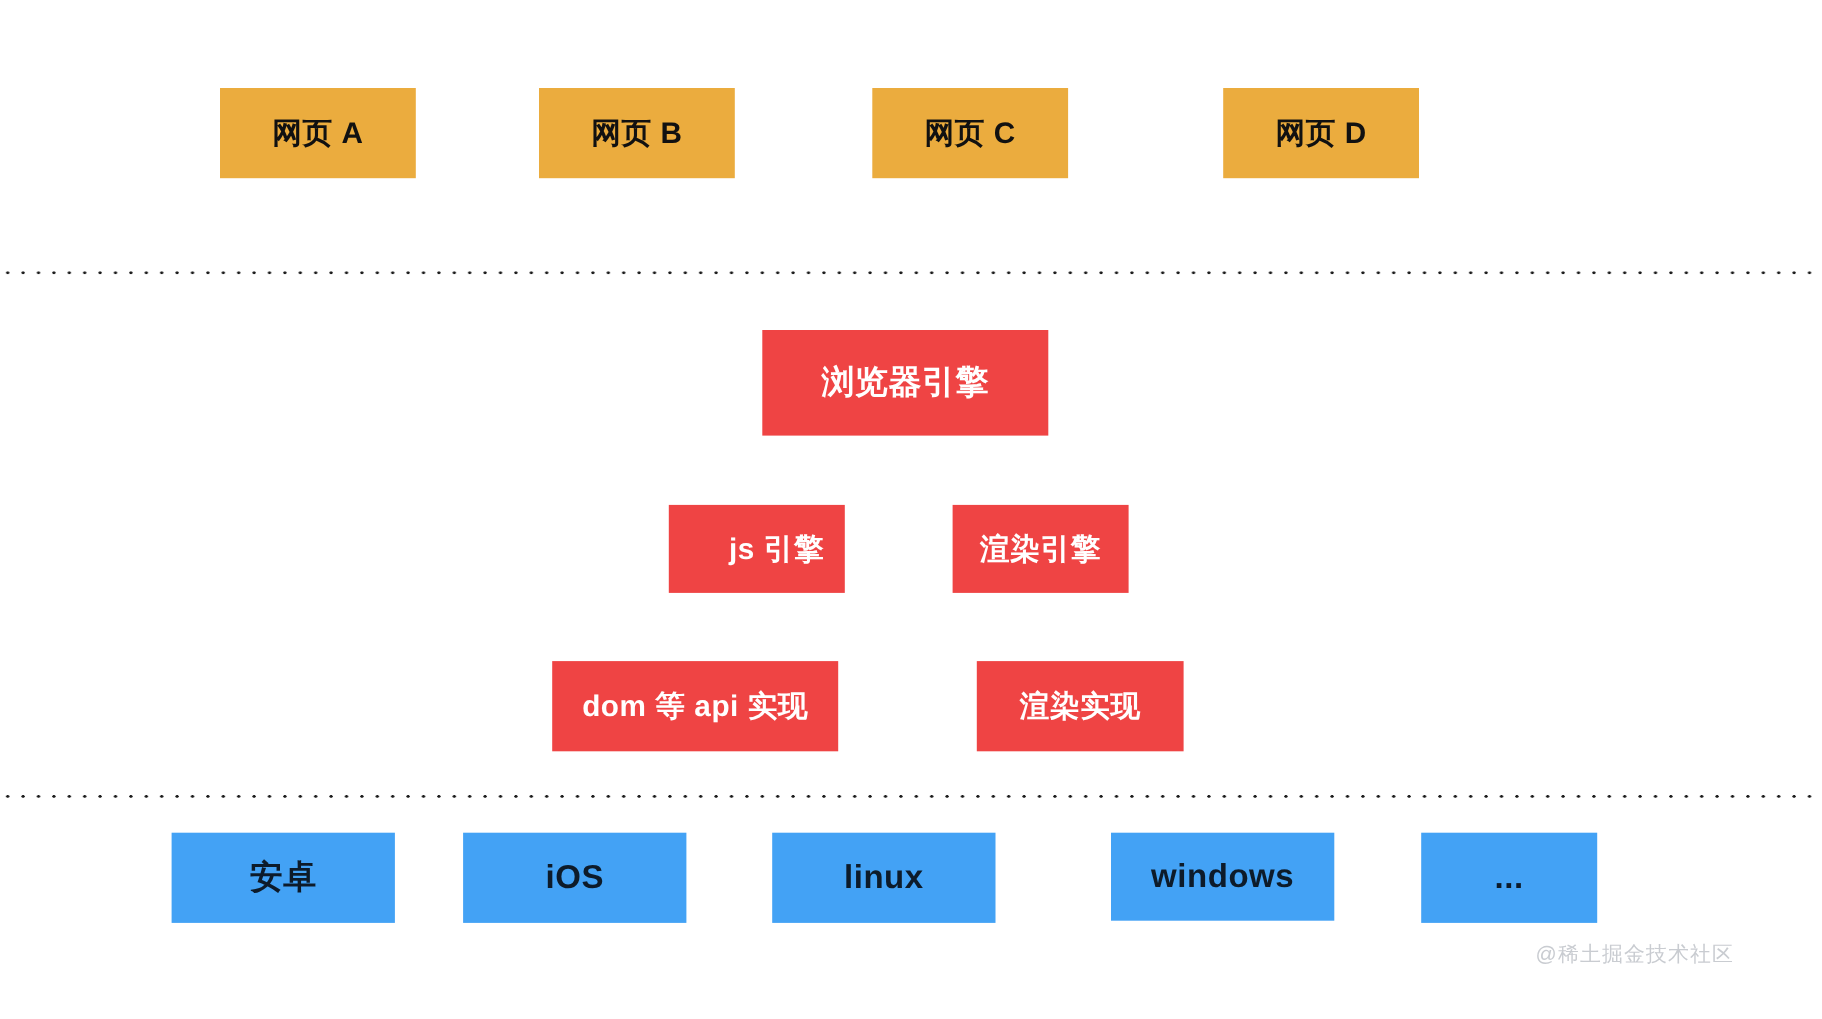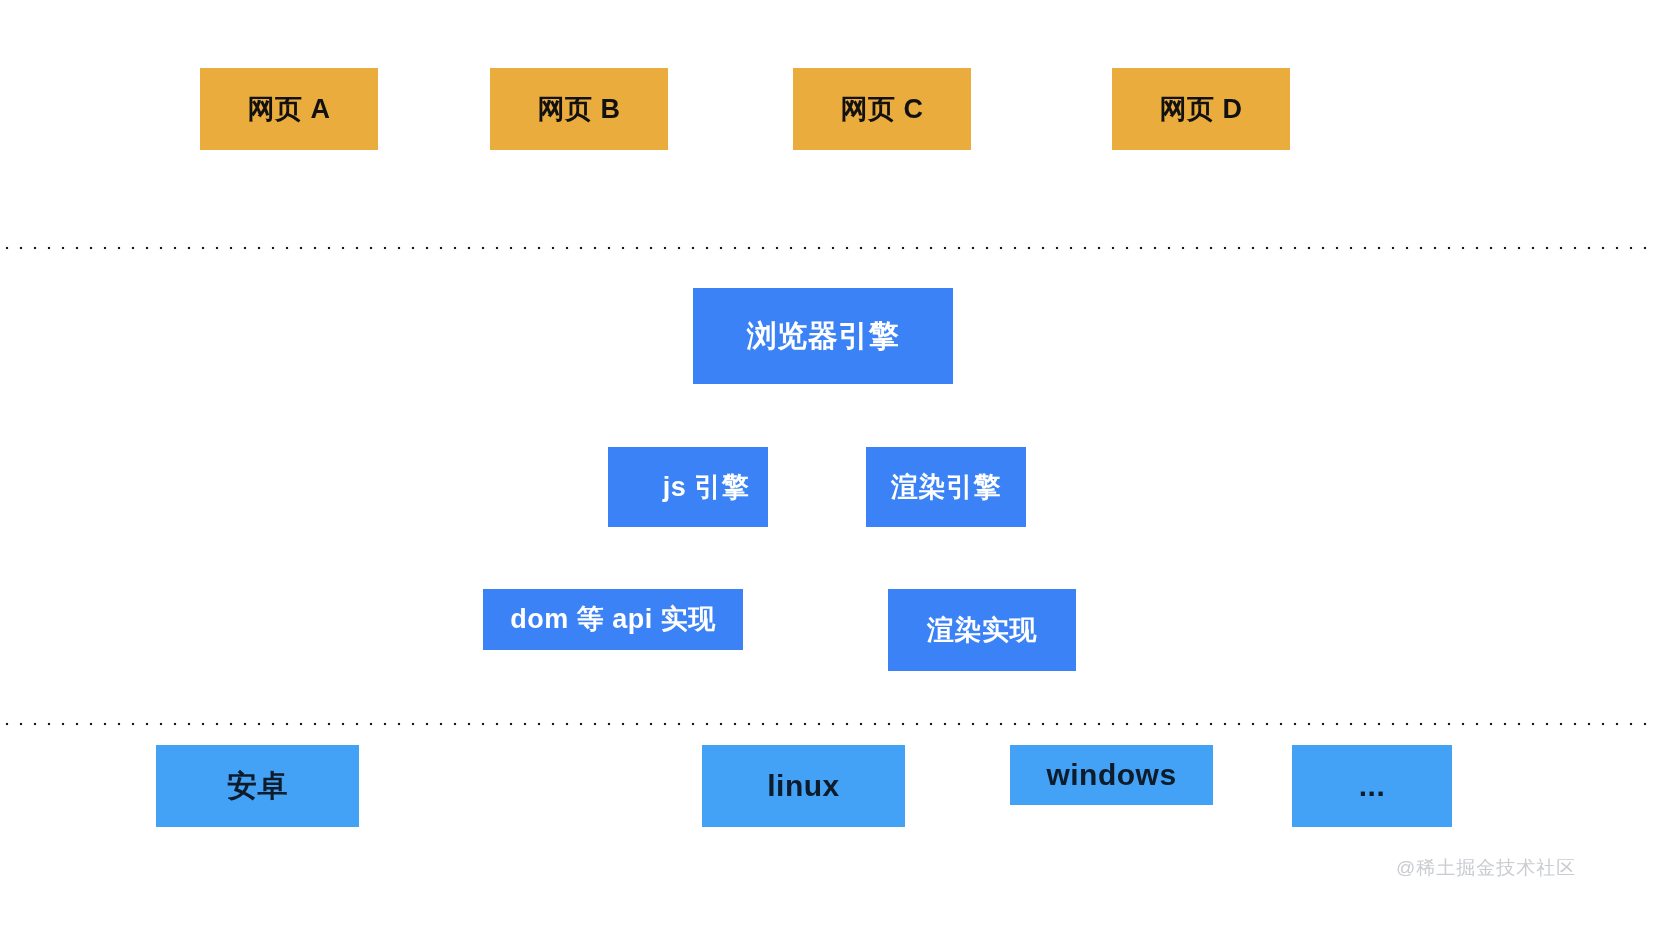"网页 A" .box { margin-top: none -> 12px }
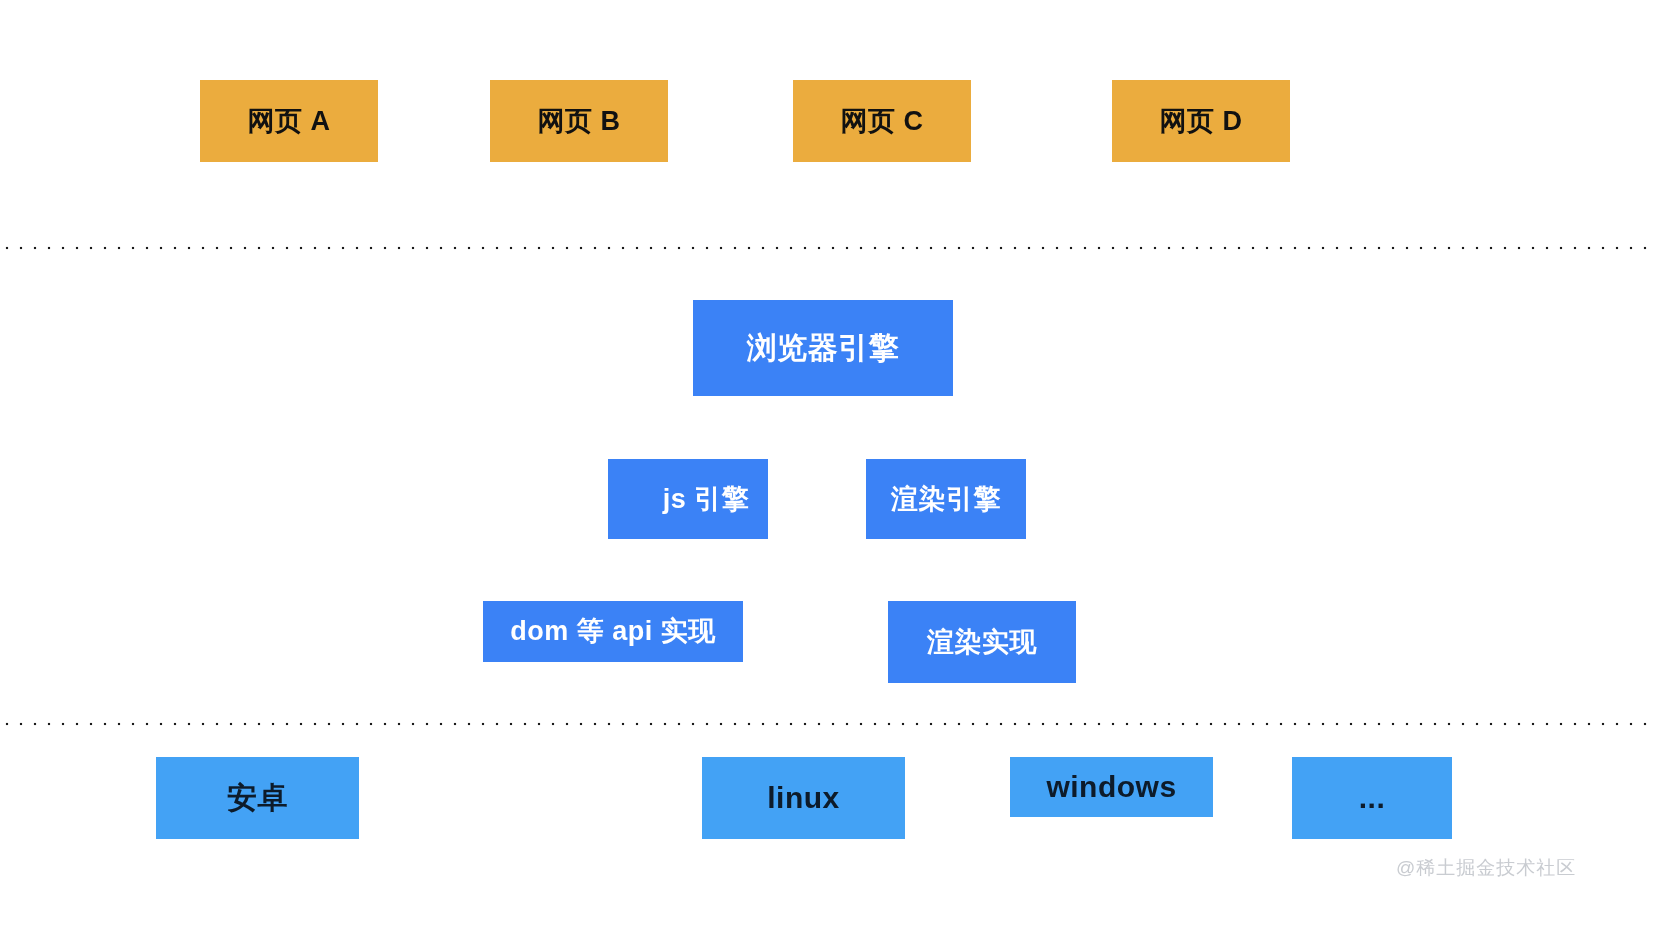"浏览器引擎" .box-engine { background: #3b82f6 -> #ef4444 }
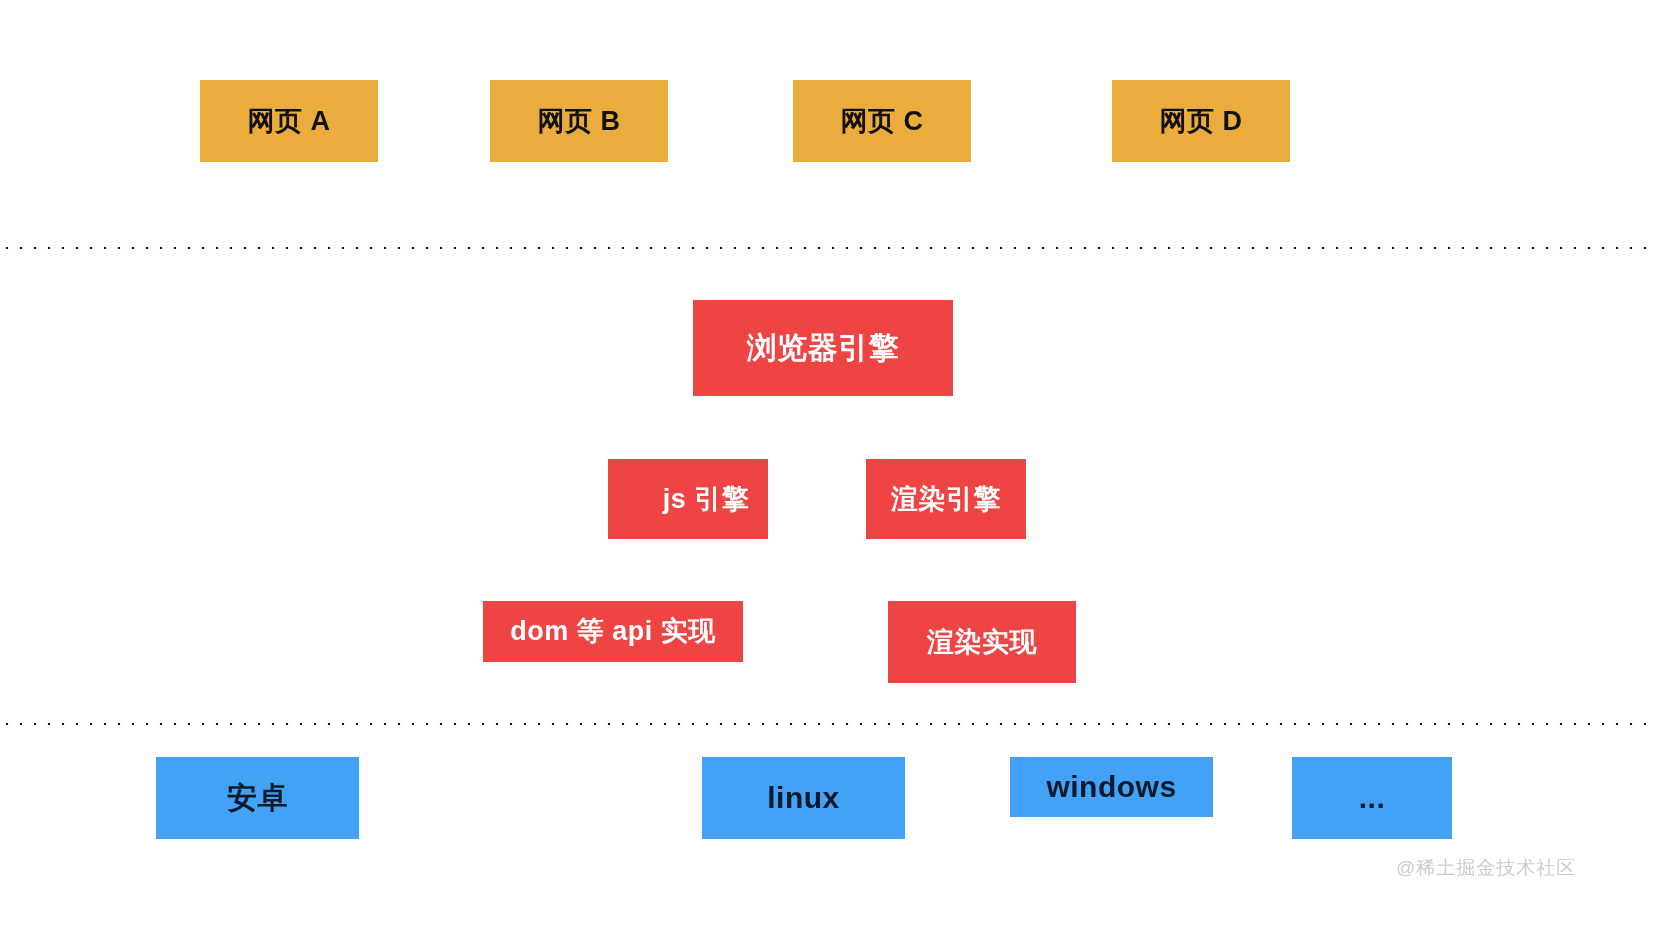"dom 等 api 实现" div.box { height: 61px -> 82px; left: 483px -> 502px }
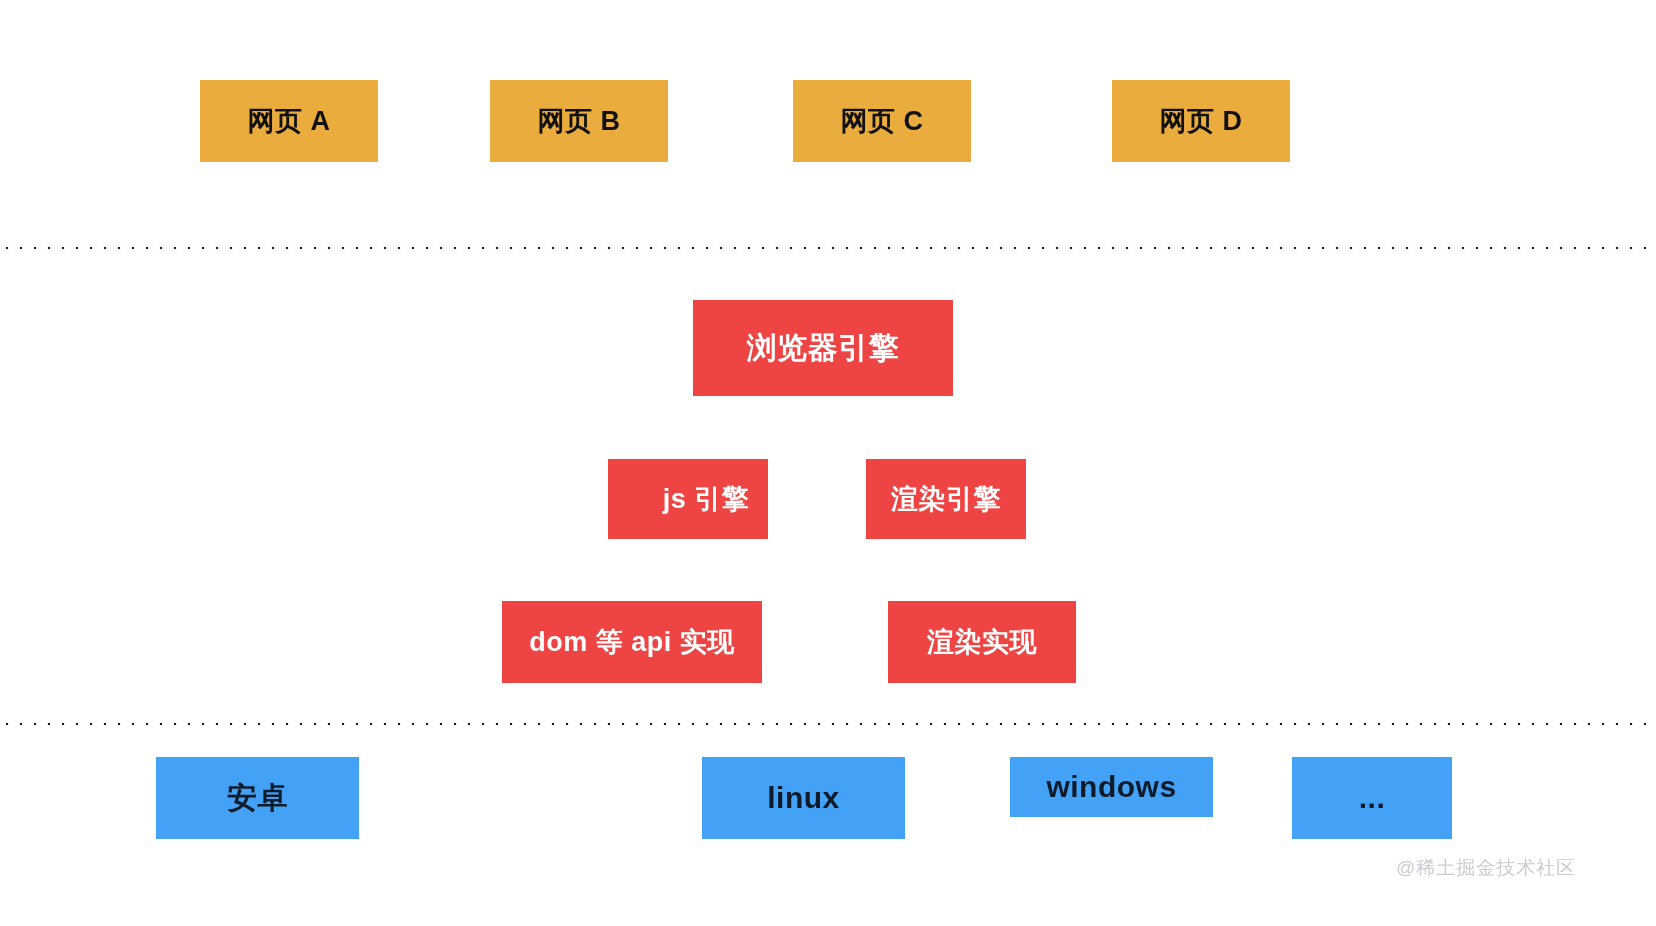"iOS" div.box { html: none -> <div> <span>iOS</span> </div> }
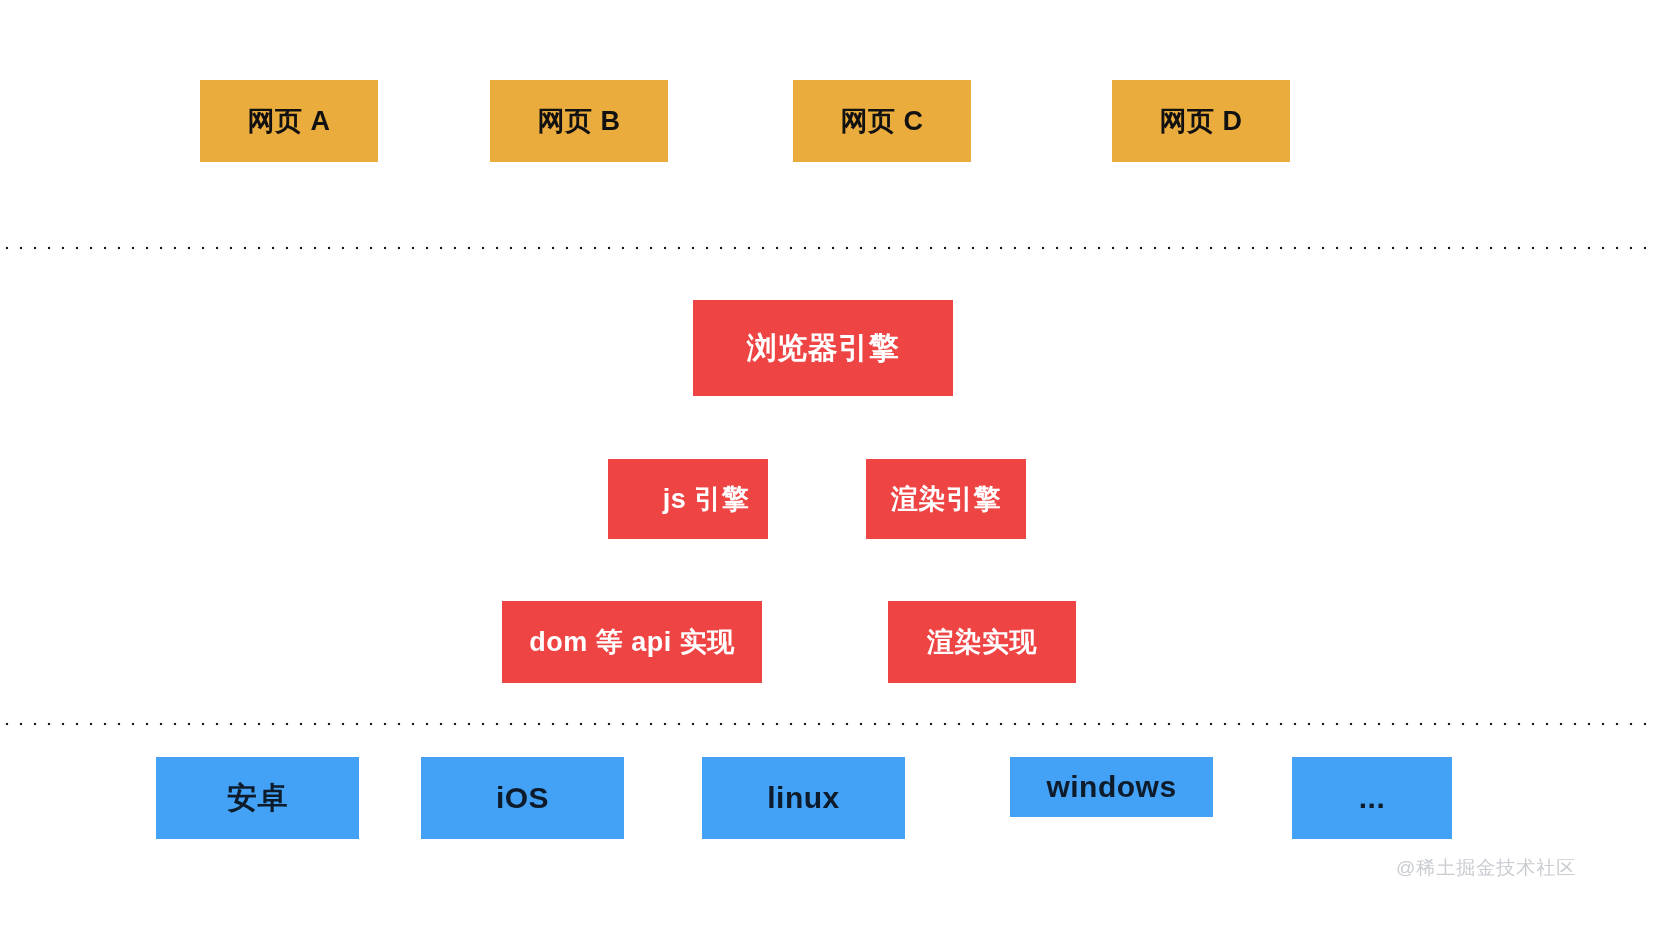"windows" div.box { height: 60px -> 80px }
